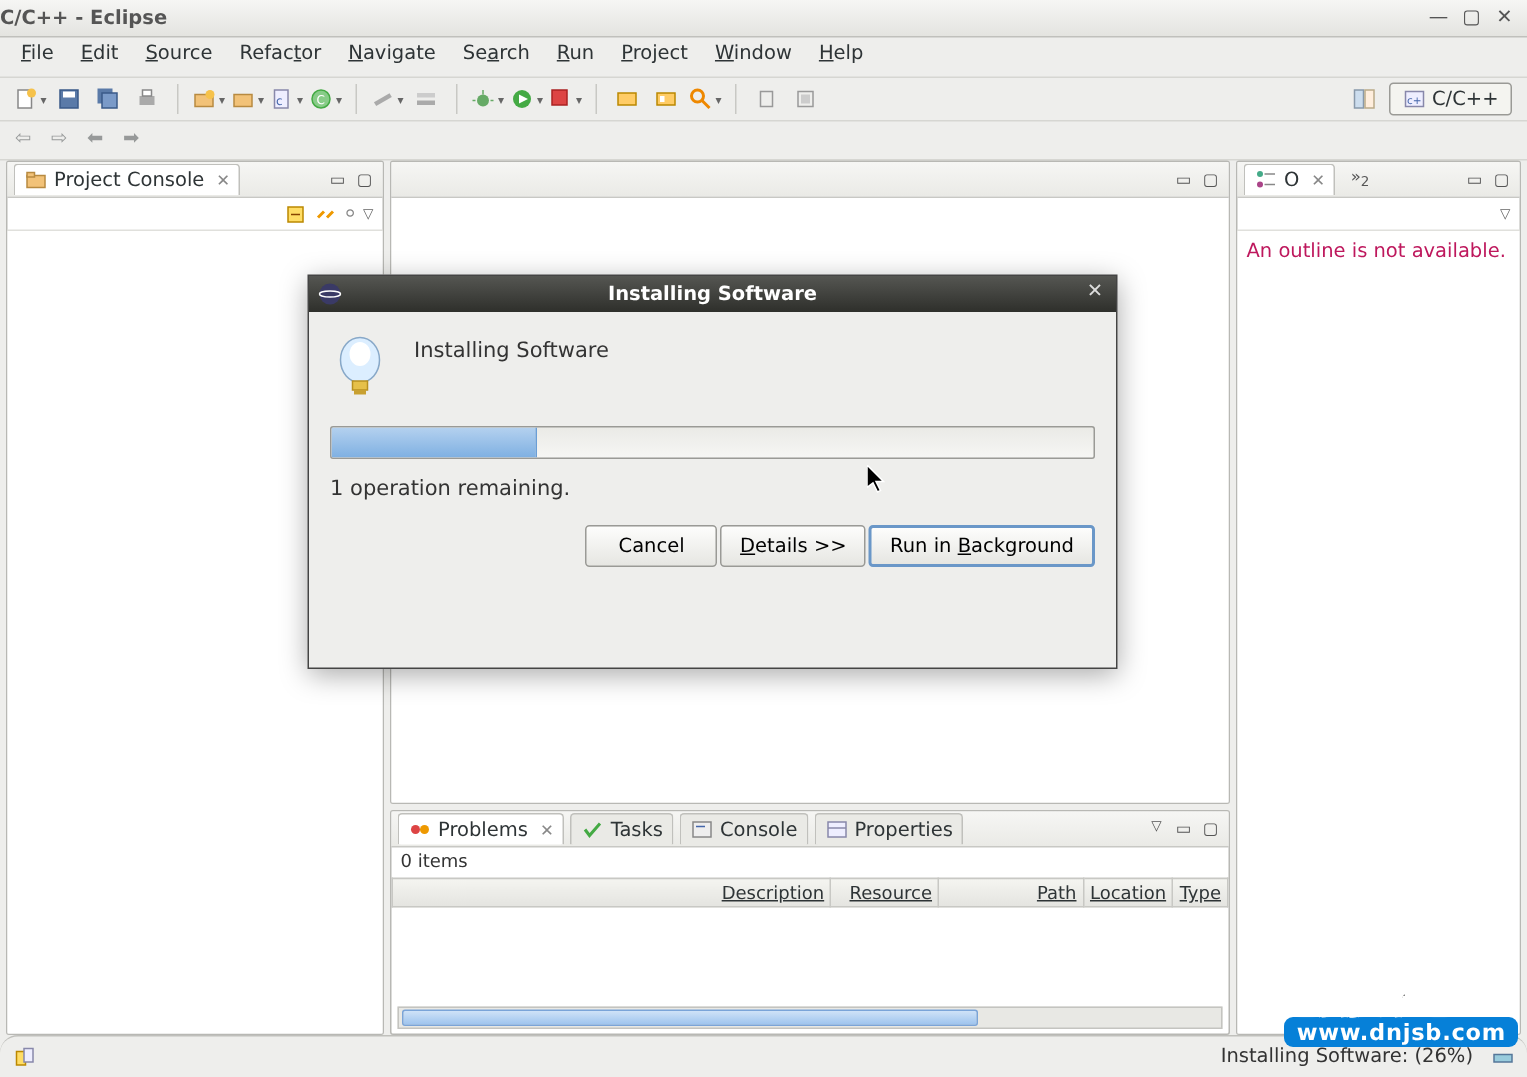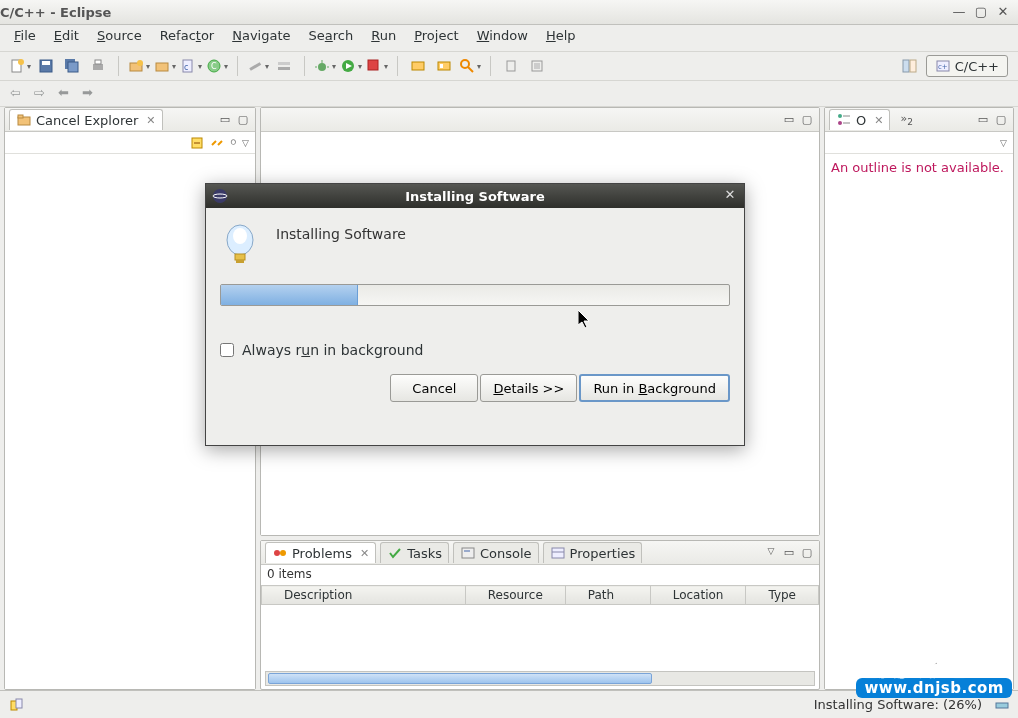"Cancel Explorer" span { text: Cancel Explorer -> Project Console }
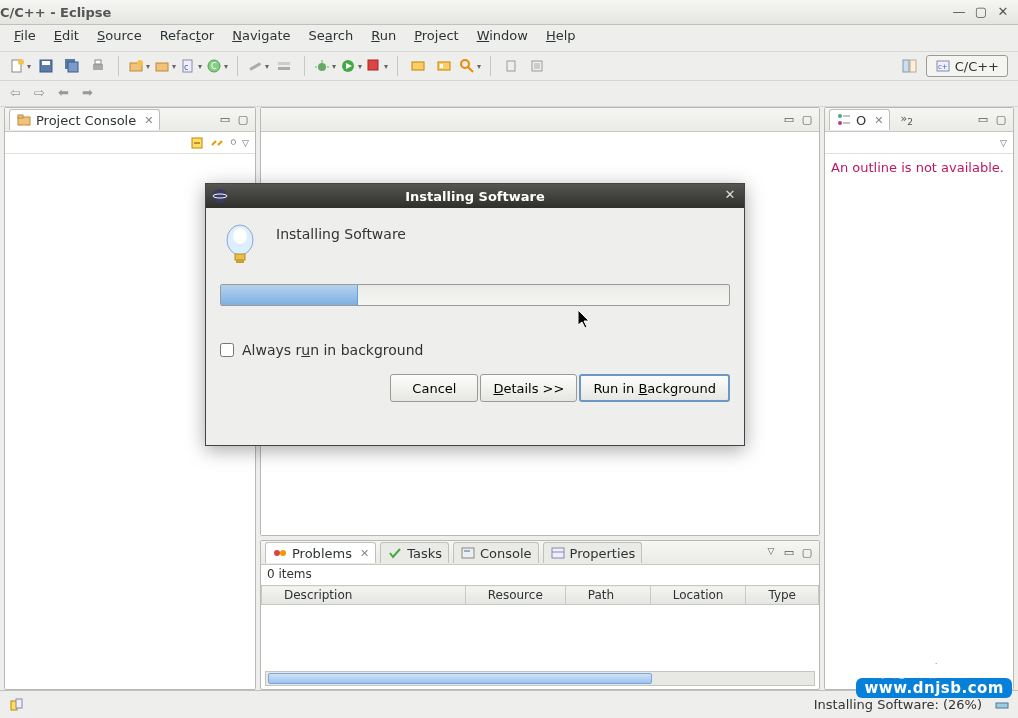"1 operation remaining." div.dlg-sub { html: none -> <div>1 operation remaining.</div> }
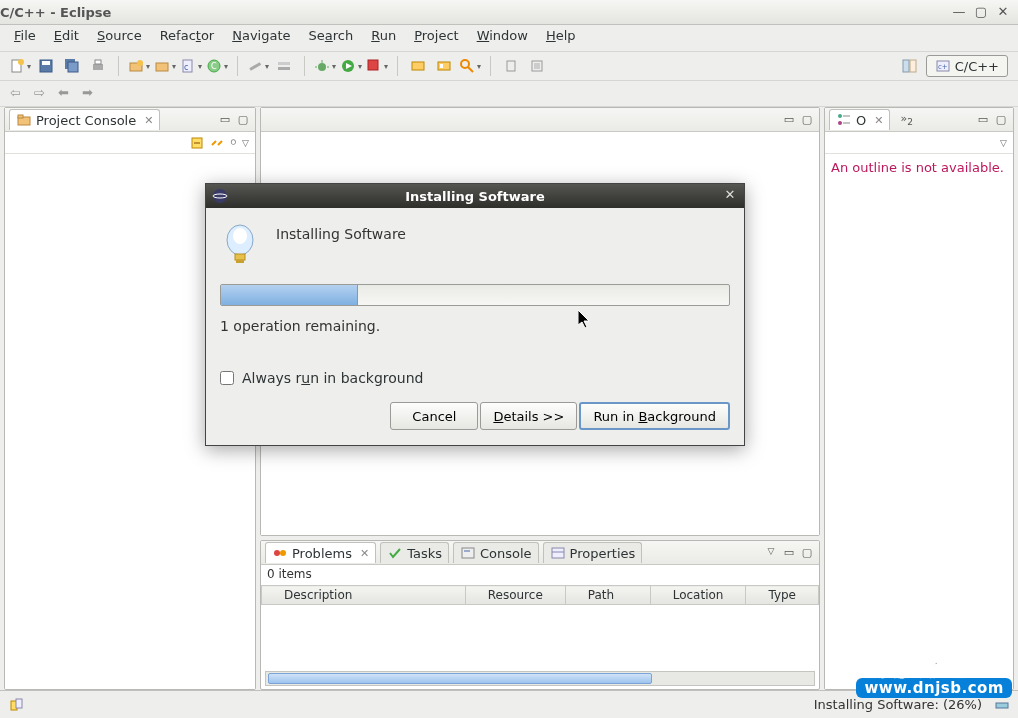"Always run in background" label.dlg-check { html: <label> <input> <span>Always r<u>u</u>n in background</span> </label> -> none }
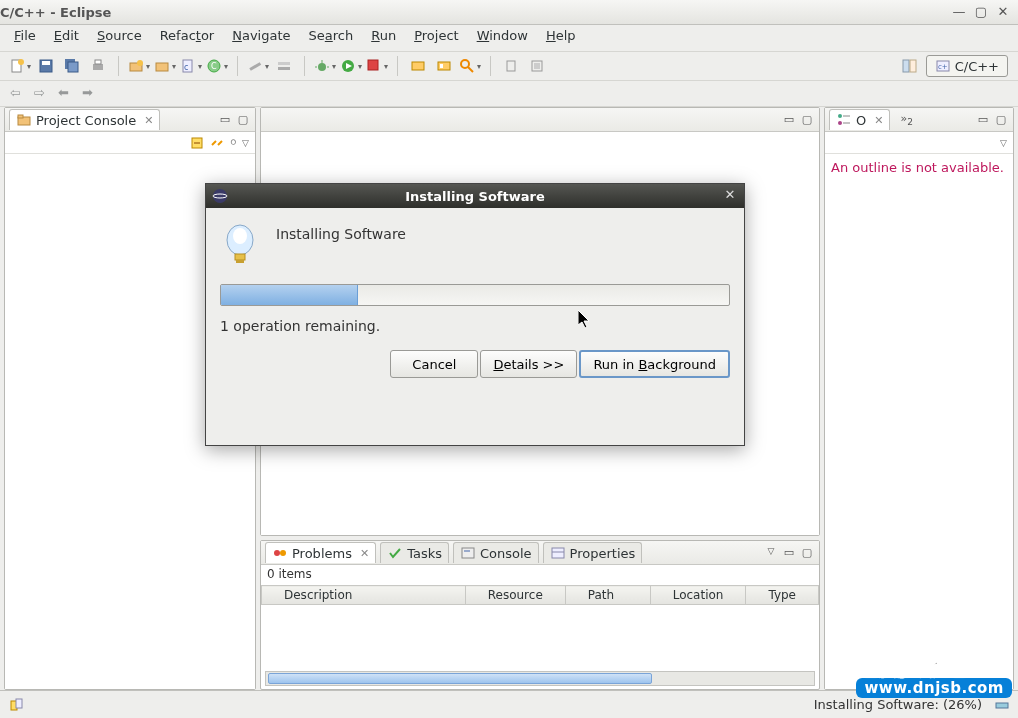"Description" .problems-table th { padding: 2px 22px -> 2px 4px; text-align: left -> right; text-decoration: none -> underline }
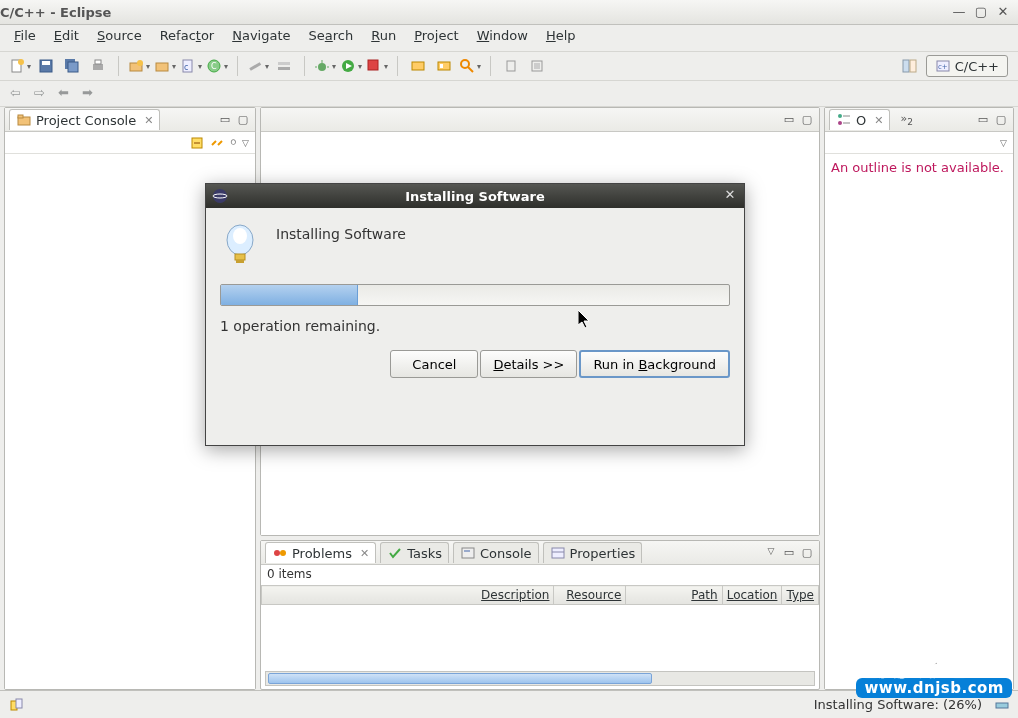"Installing Software: (26%)" .statusbar { border-radius: none -> 12px }
